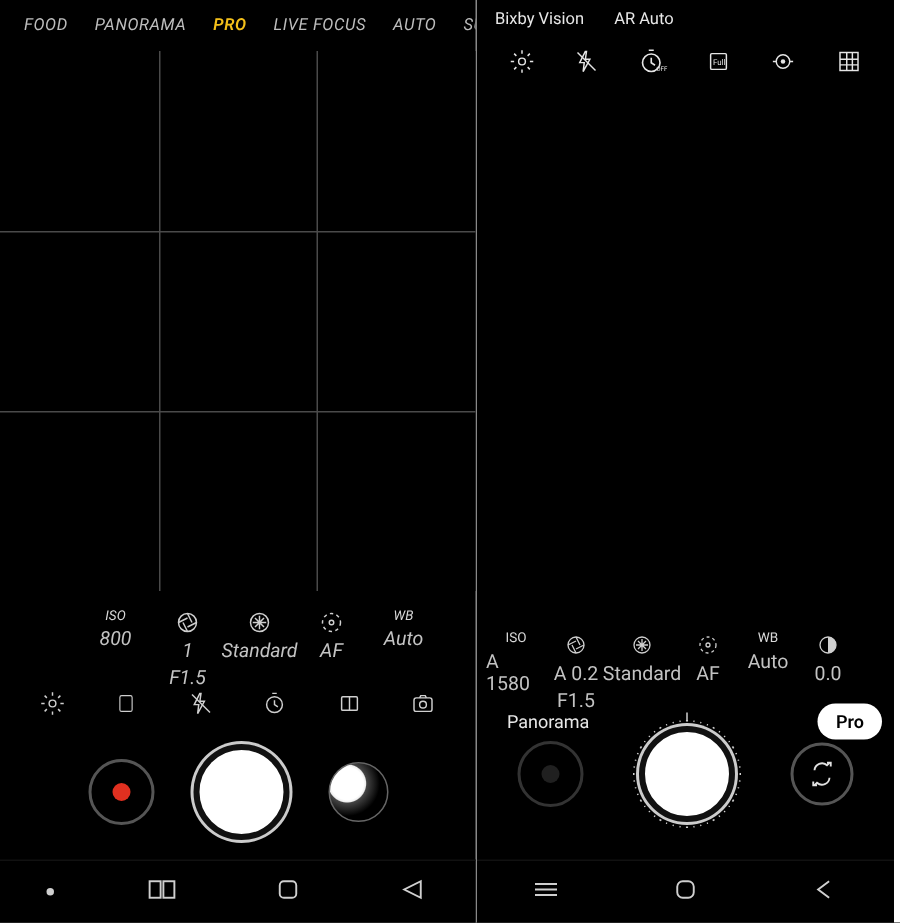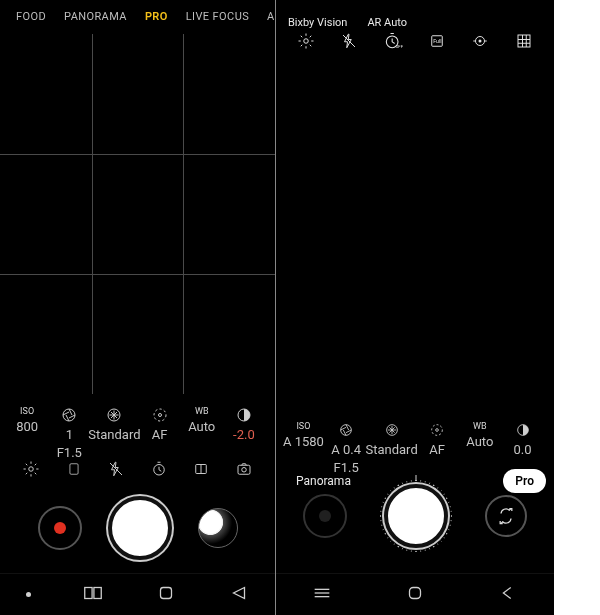"FOOD" .phone.left { font-style: none -> italic; width: 276px -> 318px }
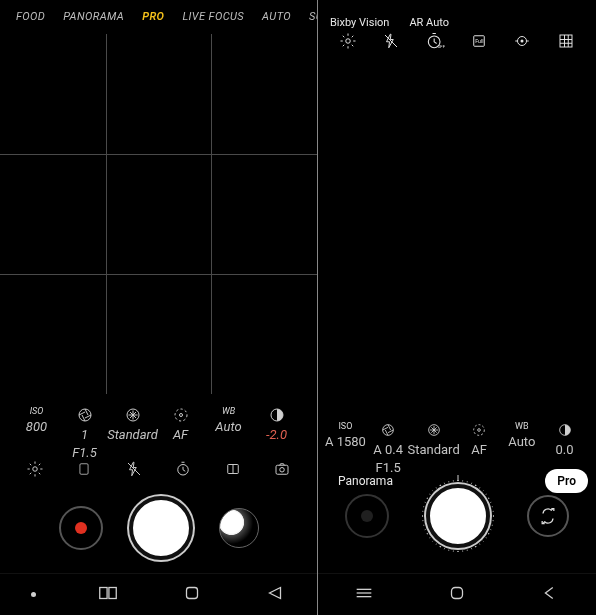"Bixby Vision" .features { margin-top: 12px -> 2px }
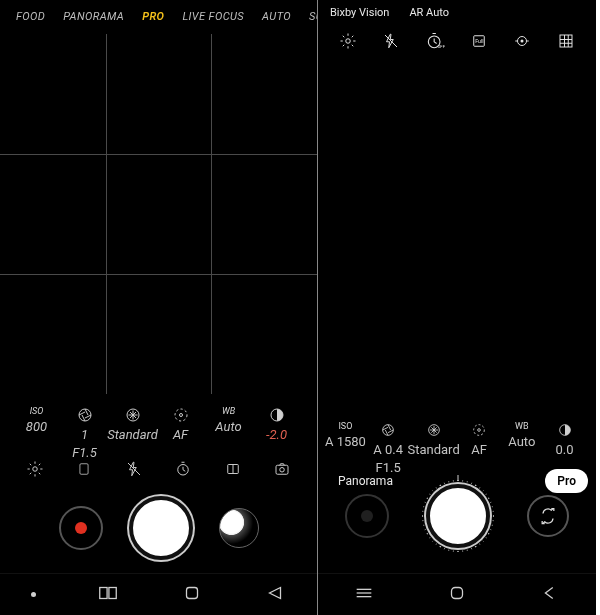"ISO" .pro-row { justify-content: center -> flex-end; right: 4px -> 18px }
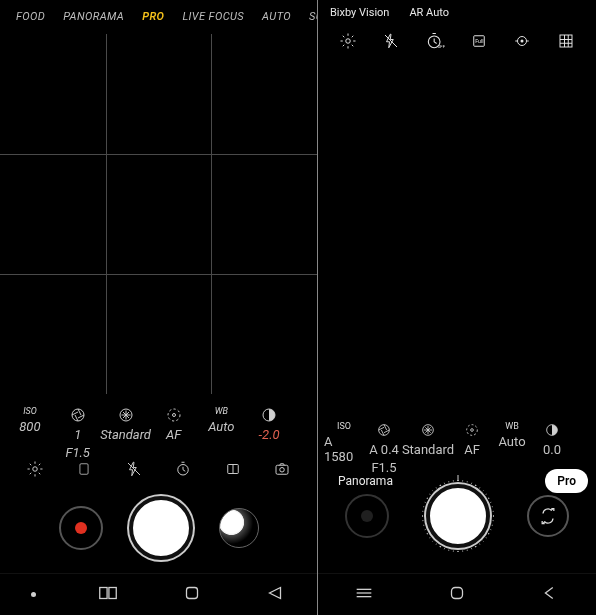"-2.0" div.pc { html: <div> <span> <svg> <circle></circle> <path></path> </svg> </span> <span>-2.0</span> </div> -> none }
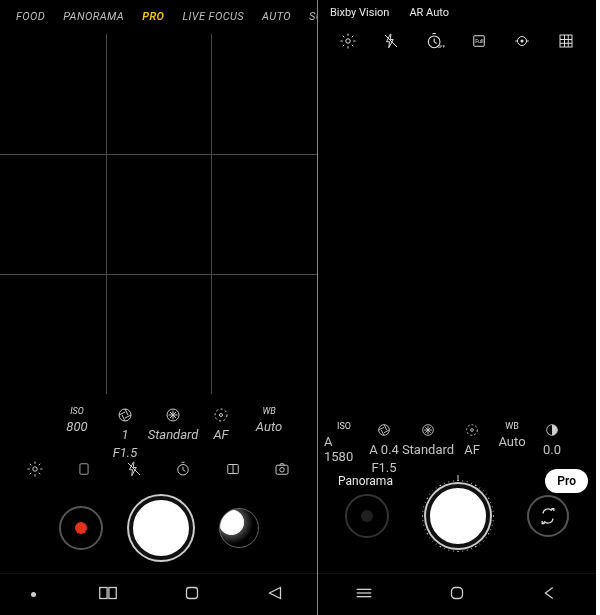"A 0.4" span.val { text: 0.4 -> 0.2 }
